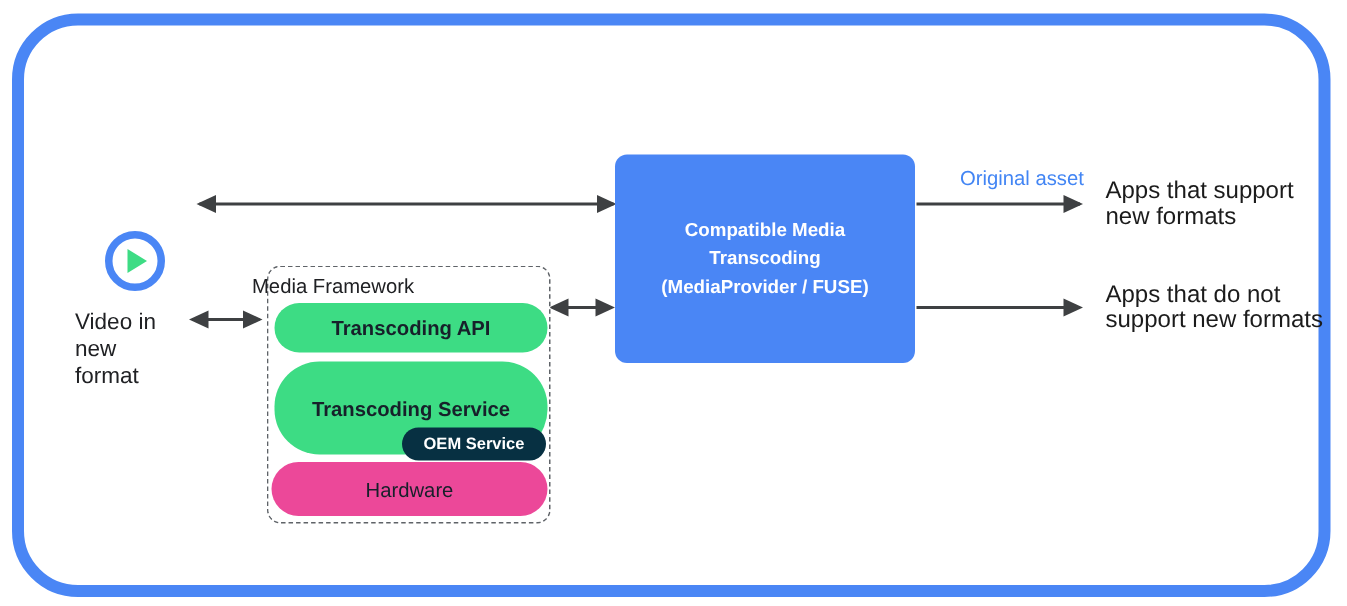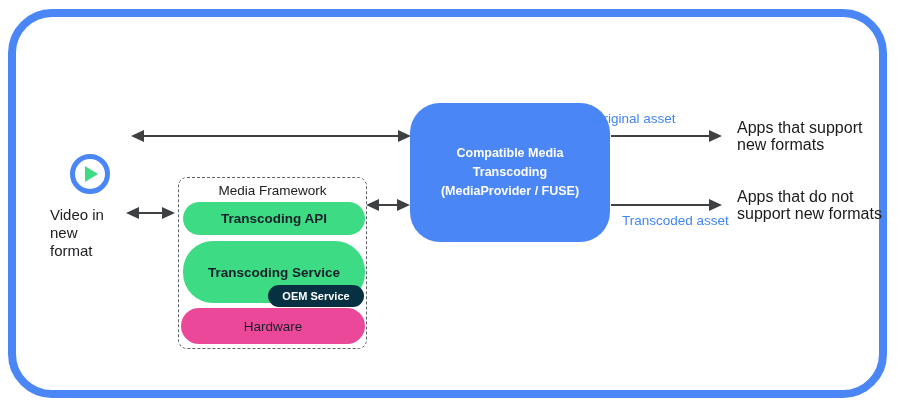"Original asset" div.lbl-blue { left: 593px -> 640px }
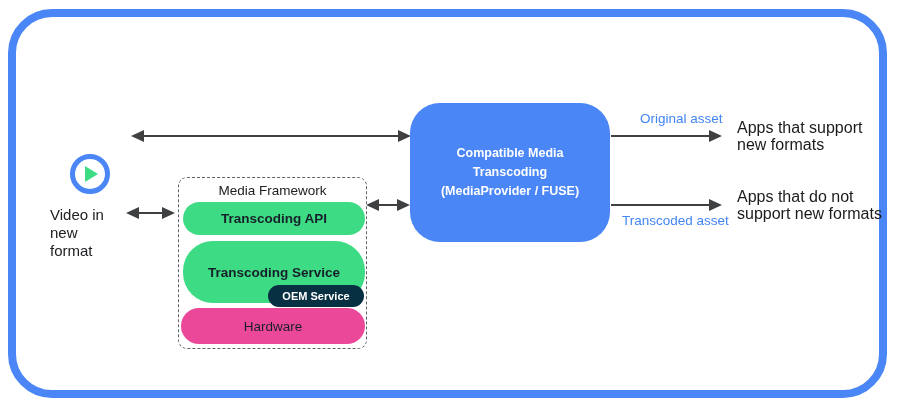"Compatible Media" .blue-box { border-radius: 30px -> 8px }
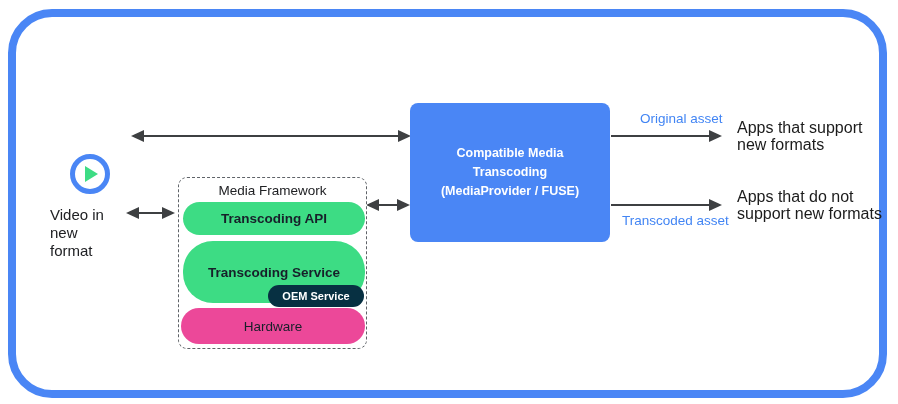"Media Framework" .mf-title { left: 178px -> 168px; text-align: center -> left }
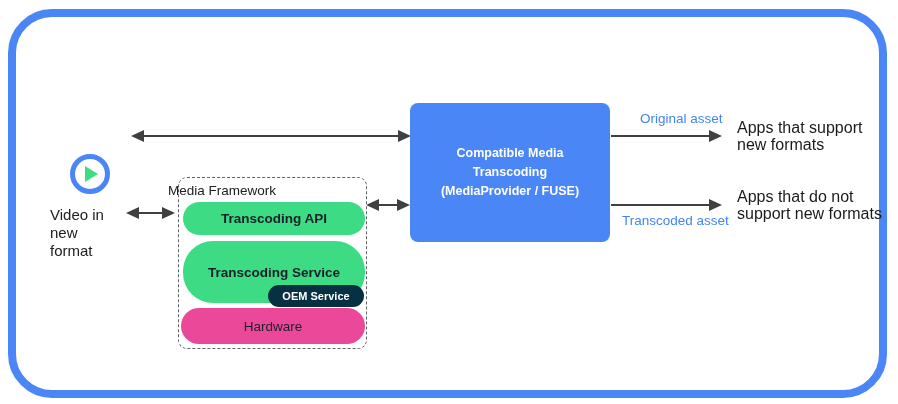"Transcoded asset" div.lbl-blue { html: <div>Transcoded asset</div> -> none }
